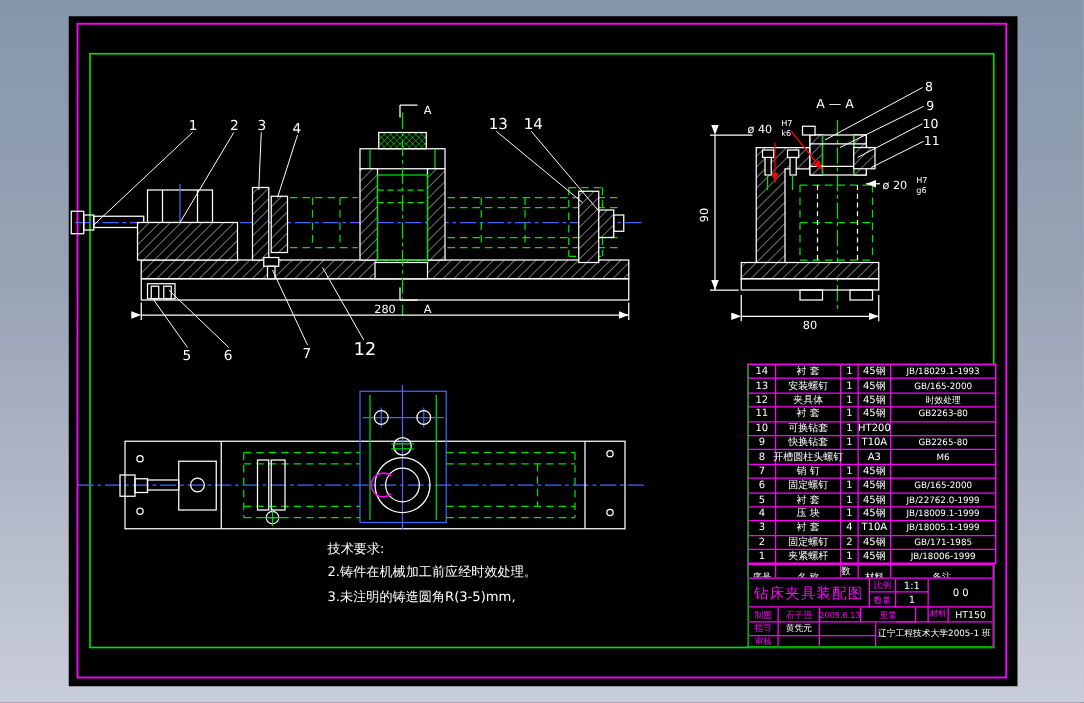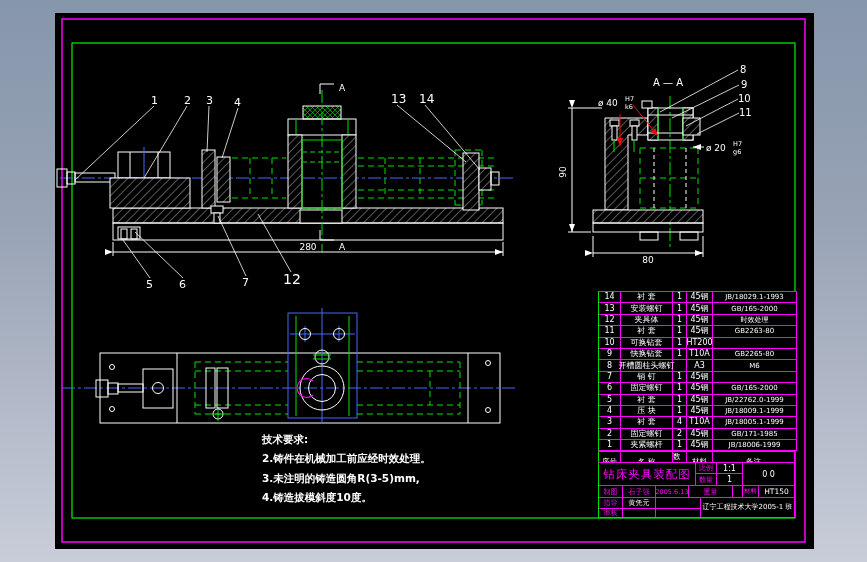"技术要求:" #tech { font-weight: bold -> normal }
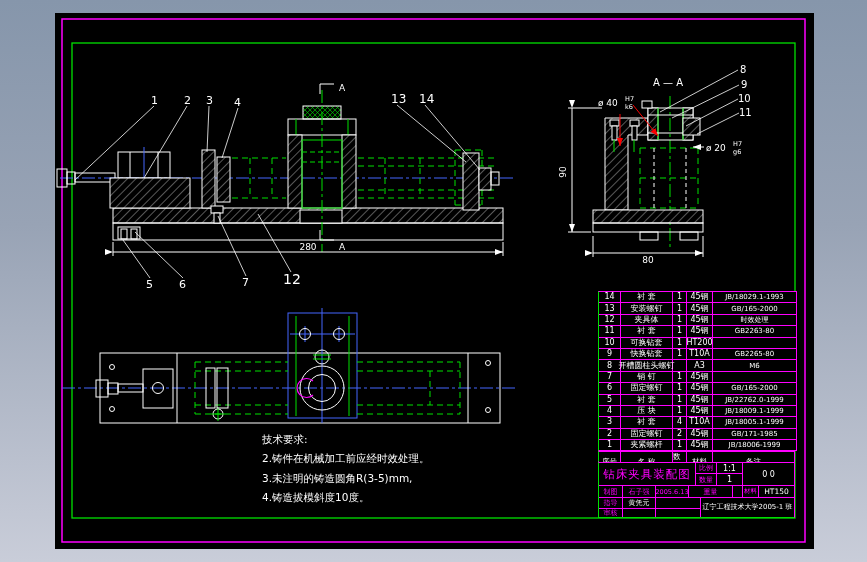"4.铸造拔模斜度10度。" div { html: <div>4.铸造拔模斜度10度。</div> -> none }
